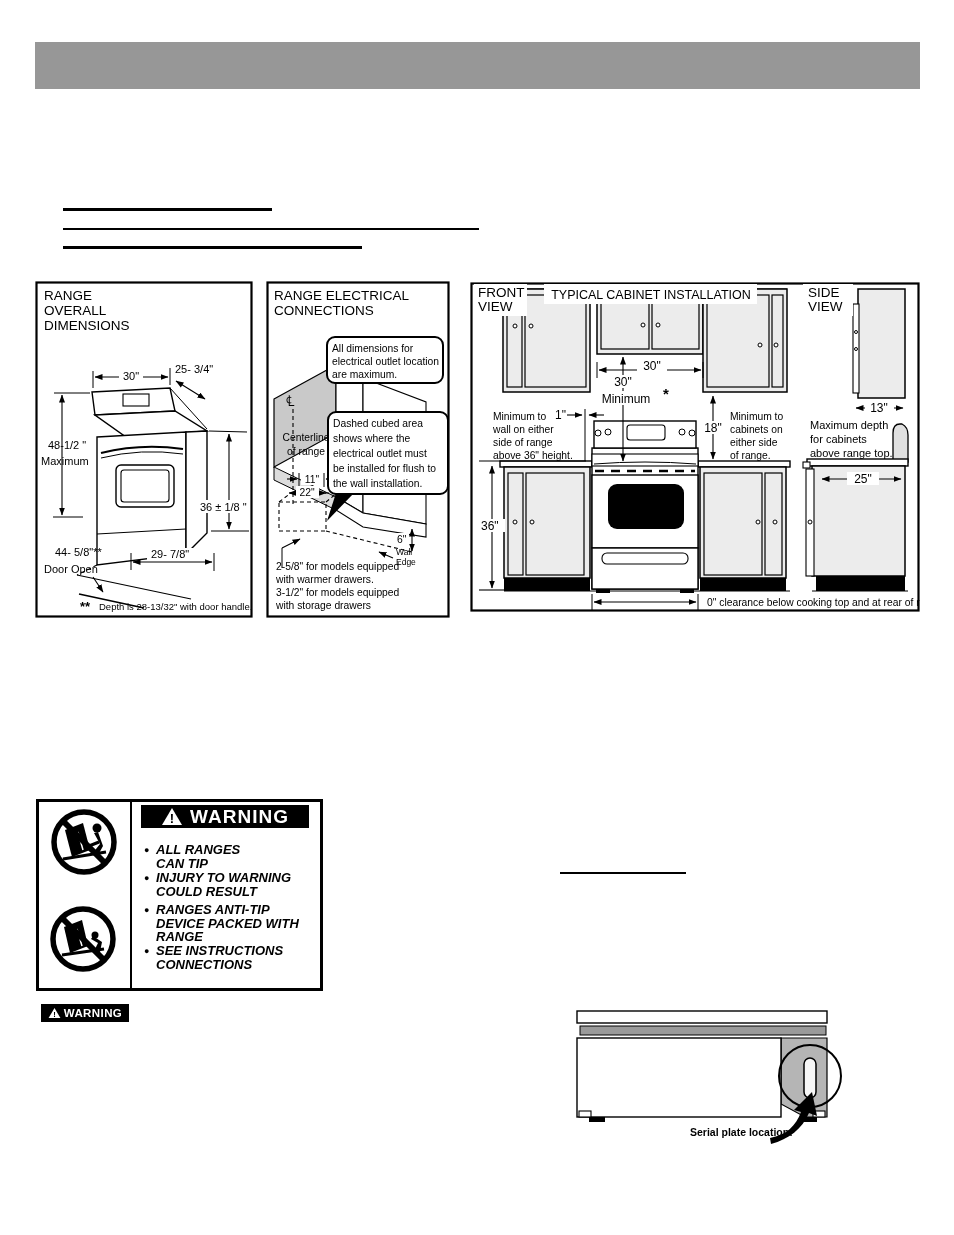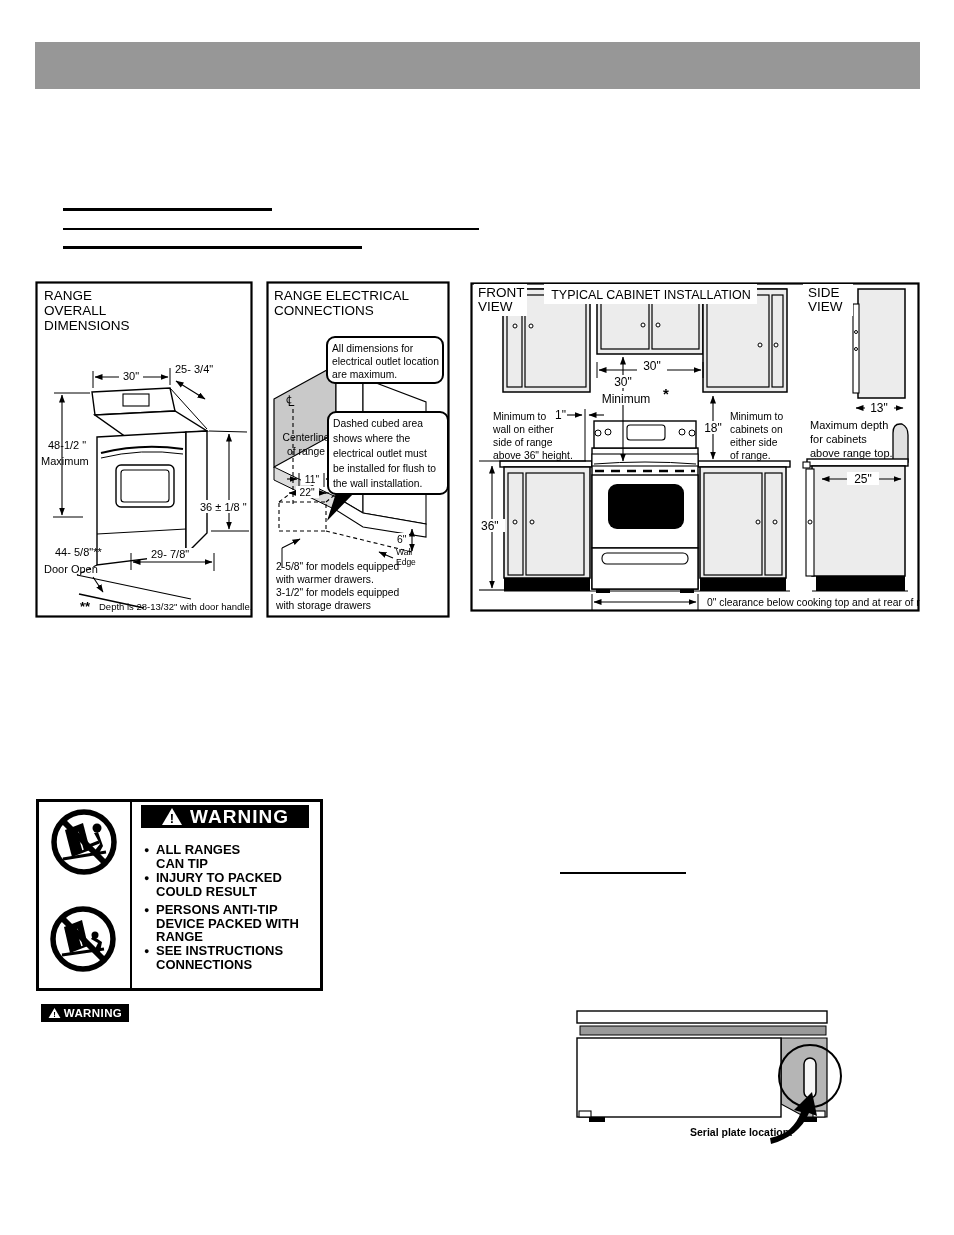"ALL RANGES" .warn-item span.line { font-style: none -> italic }
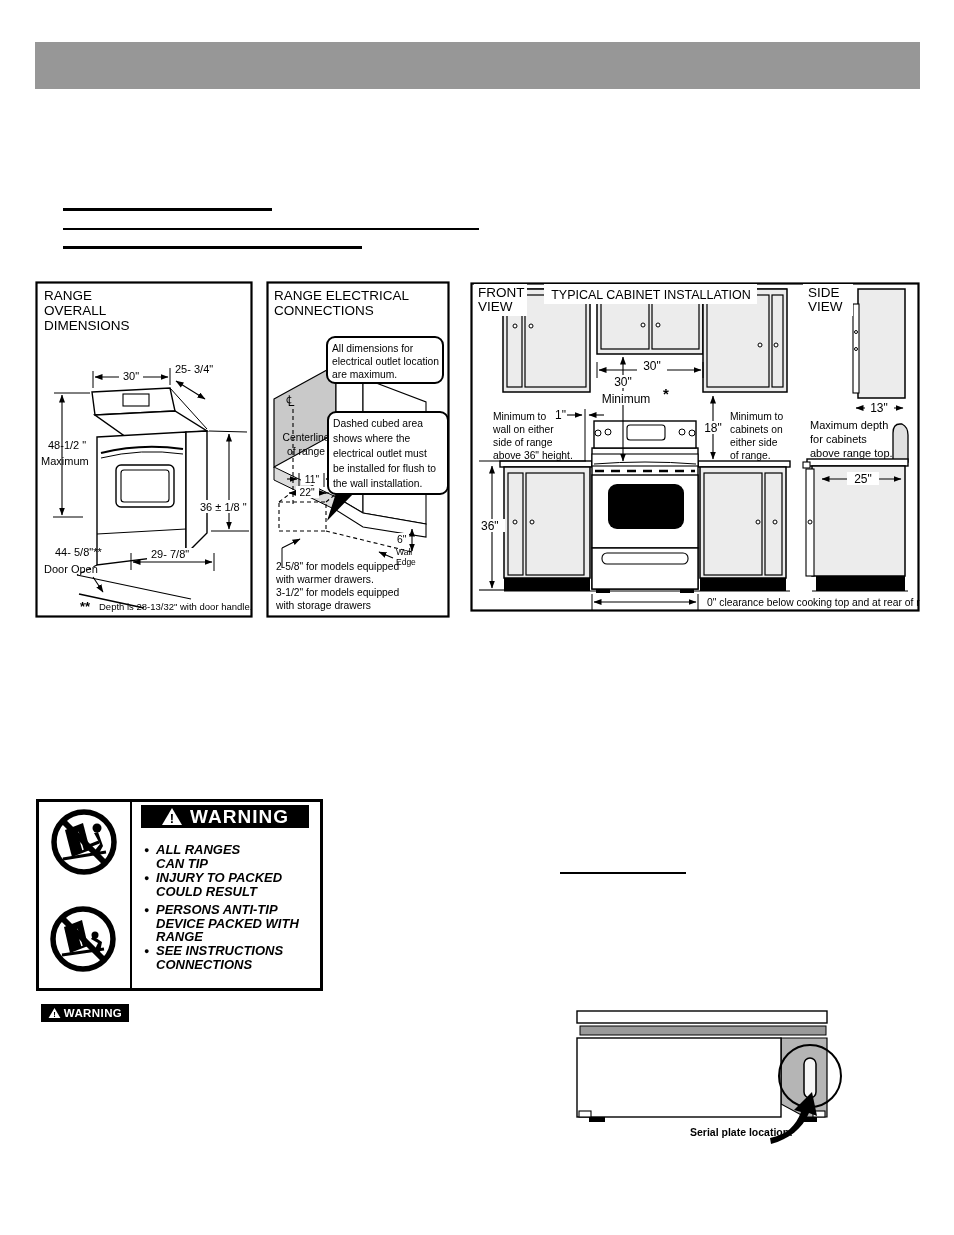"INJURY TO PACKED" span.line { text: PACKED -> WARNING }
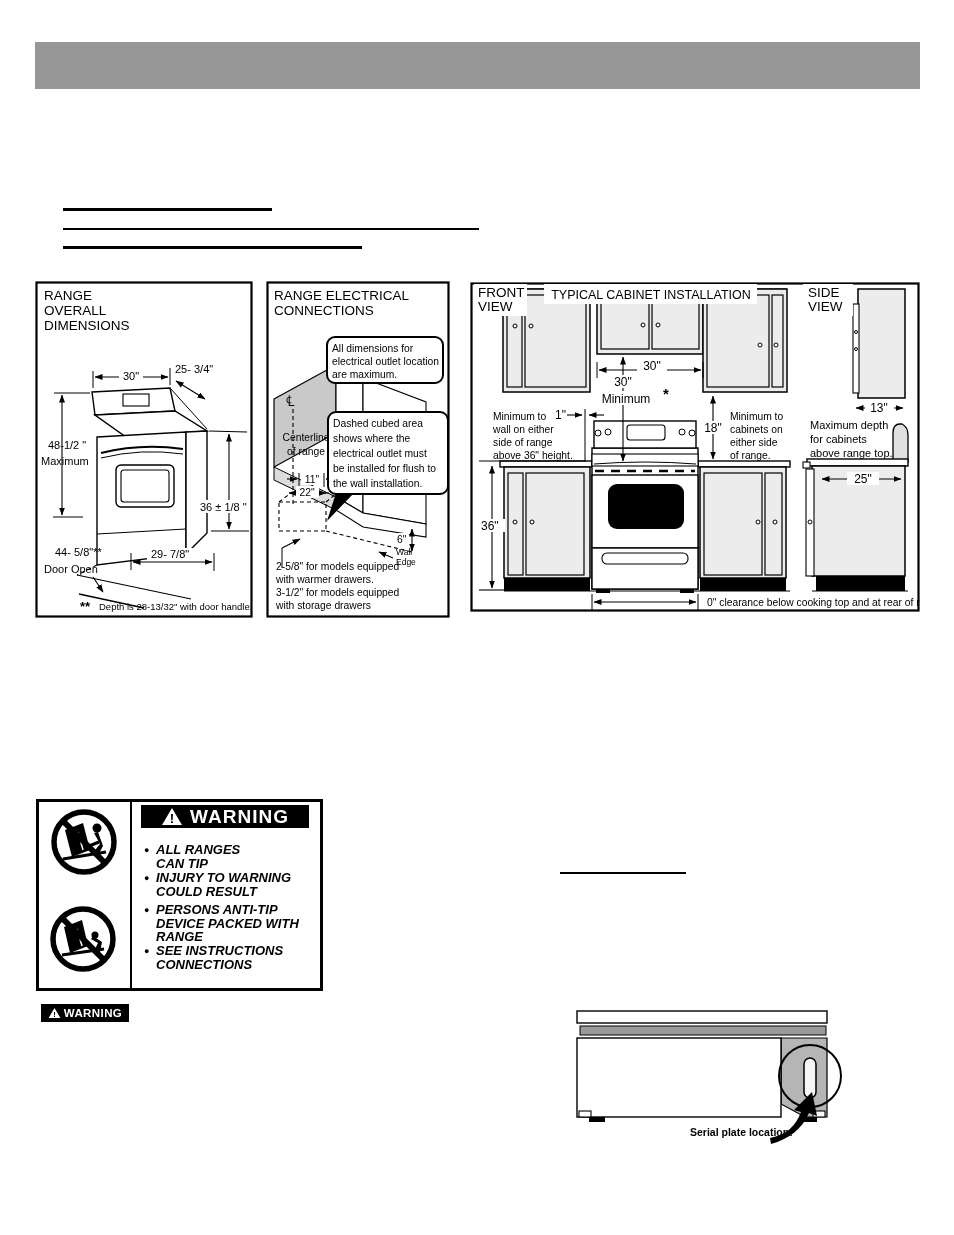"PERSONS ANTI-TIP" span.line { text: PERSONS -> RANGES }
